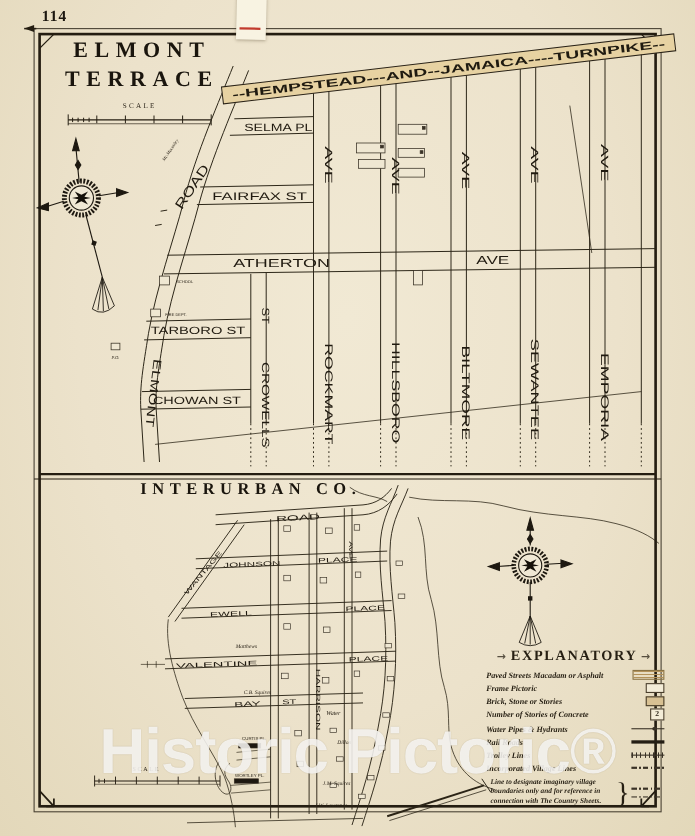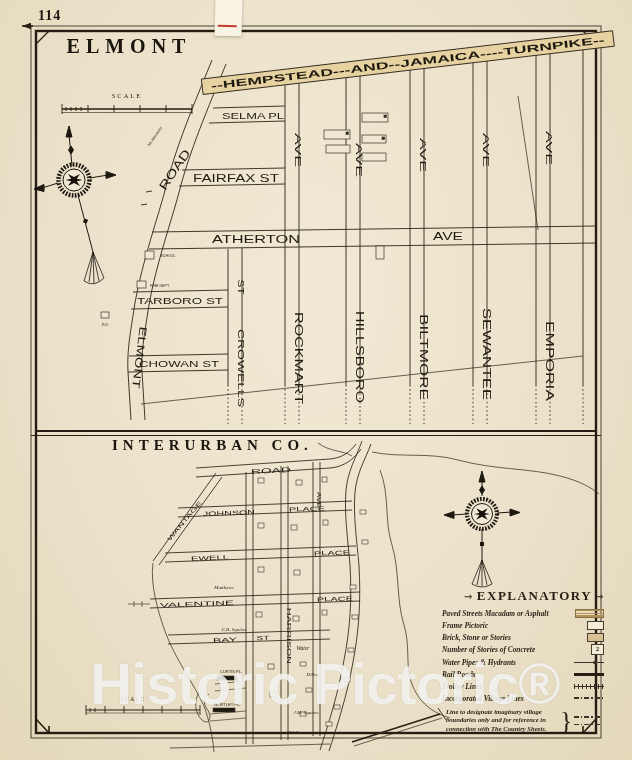"TERRACE" div { html: none -> <div>TERRACE</div> }
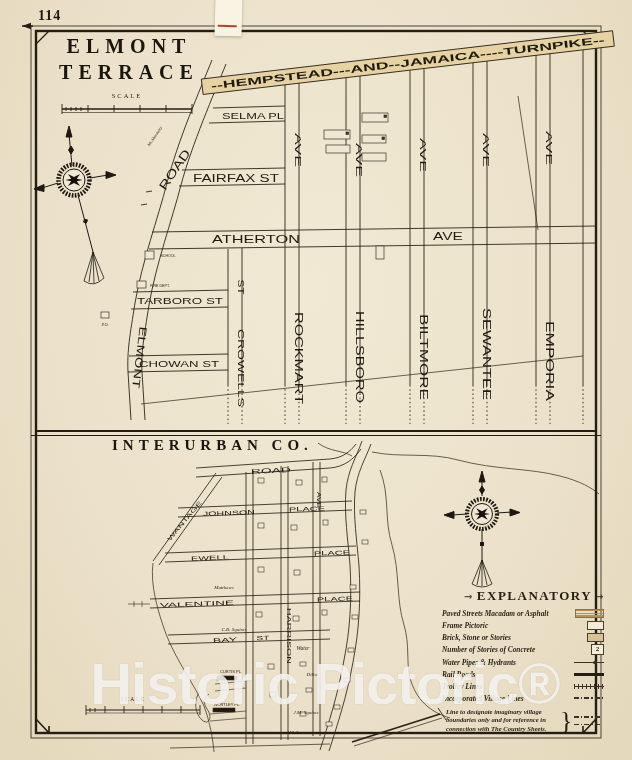"INTERURBAN CO." .map-title-2 { text-align: none -> center }
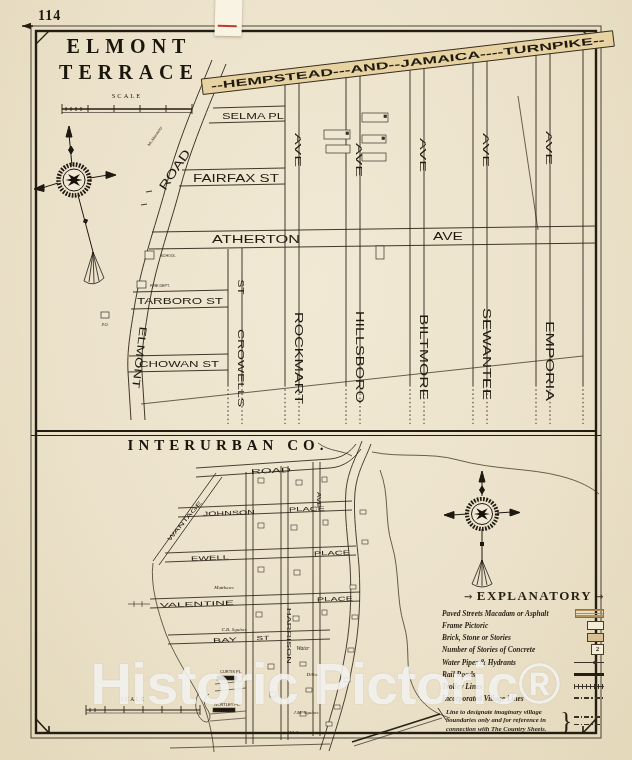"→ EXPLANATORY →" .ltitle { text-align: right -> center }
